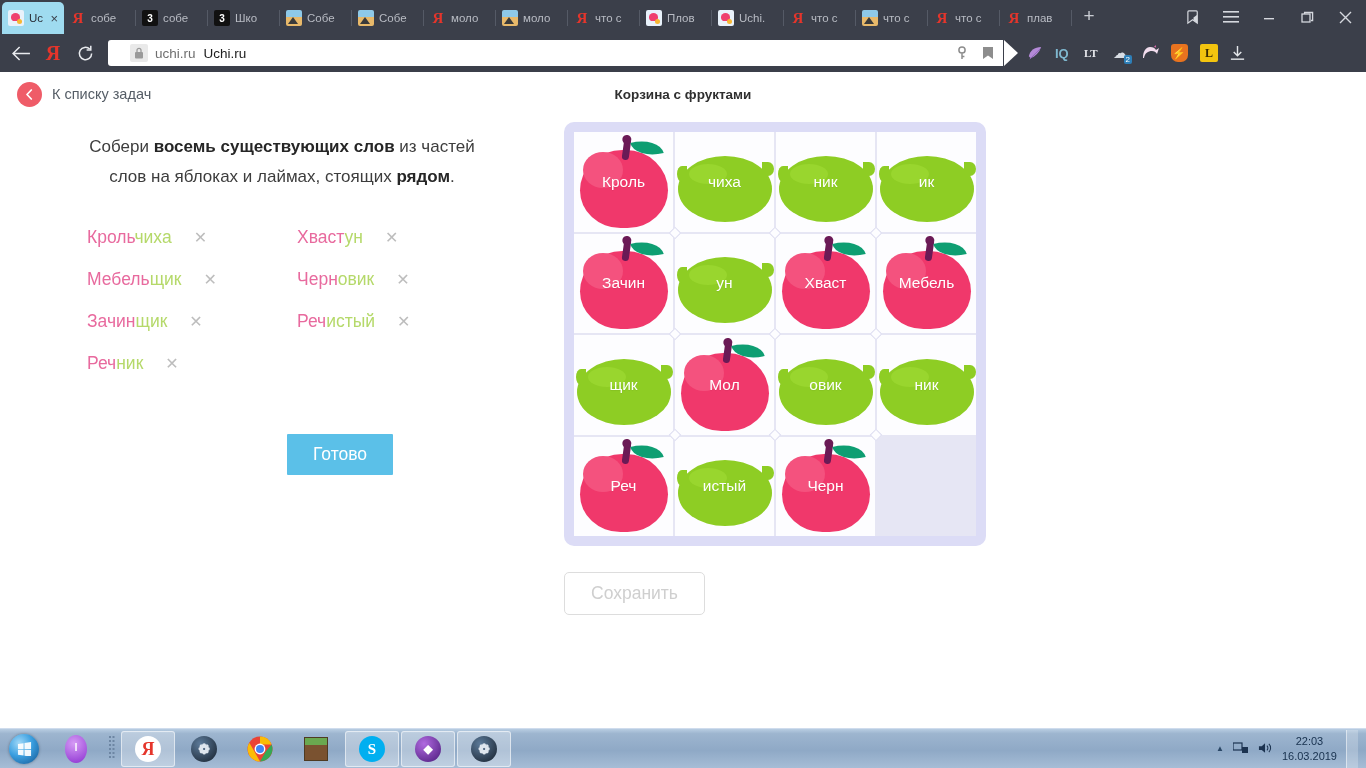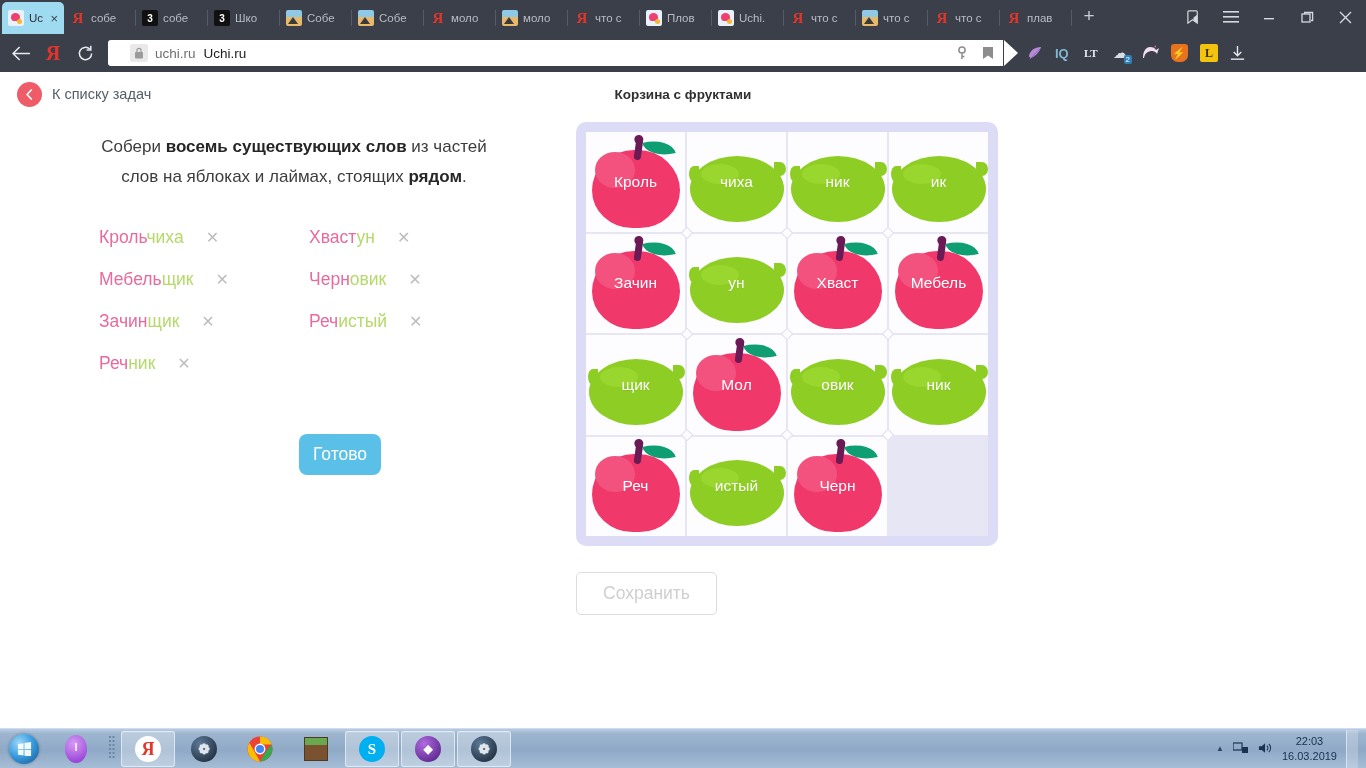"Собери восемь существующих слов из" .left-col { margin-left: 12px -> none }
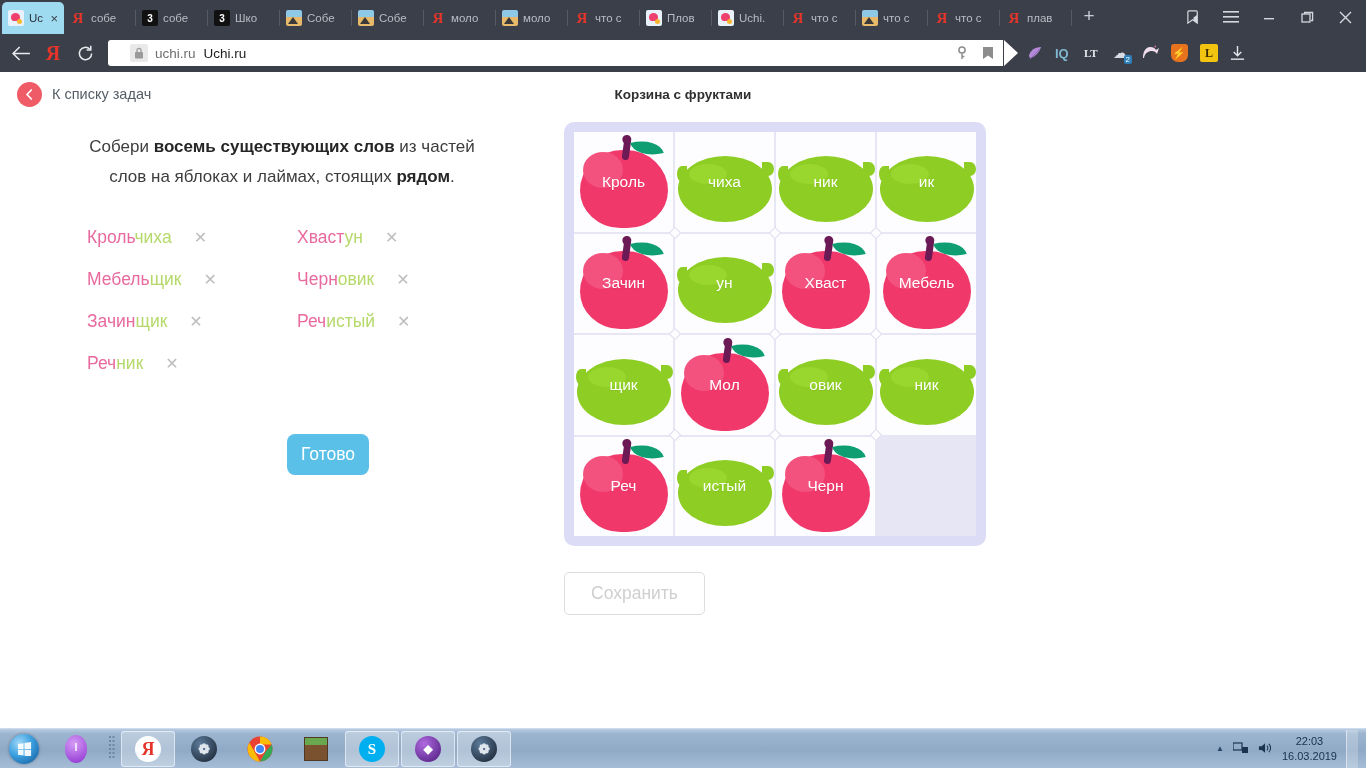"Готово" .btn-done { border-radius: 8px -> 1px; padding: 10px 14px -> 10px 26px }
